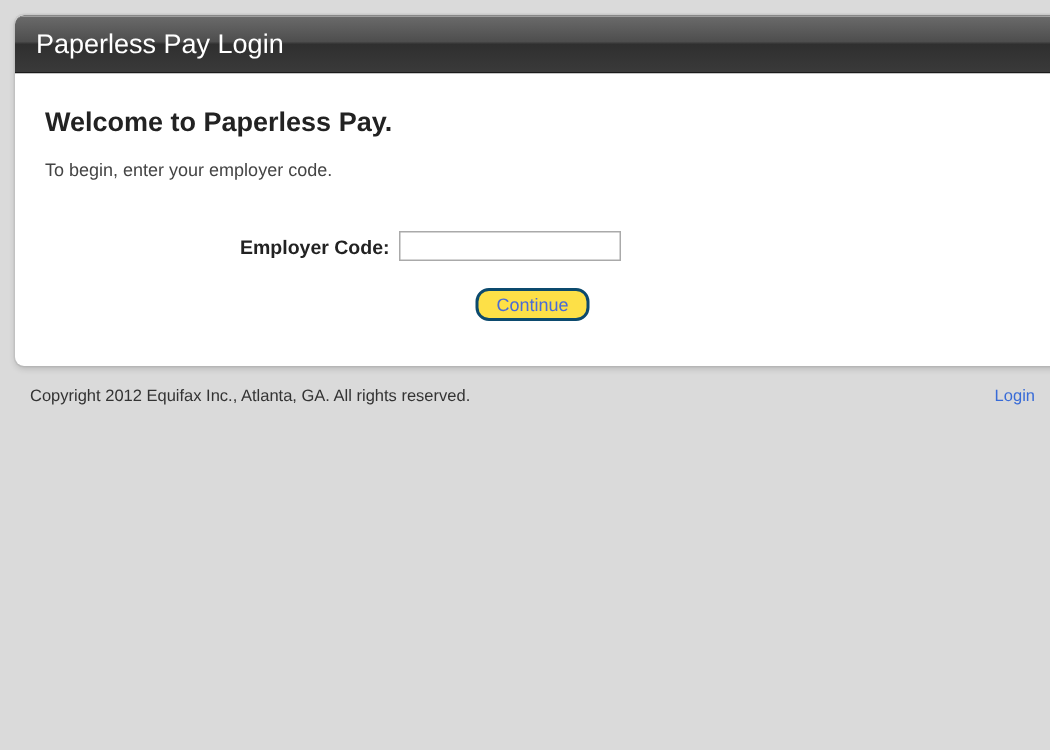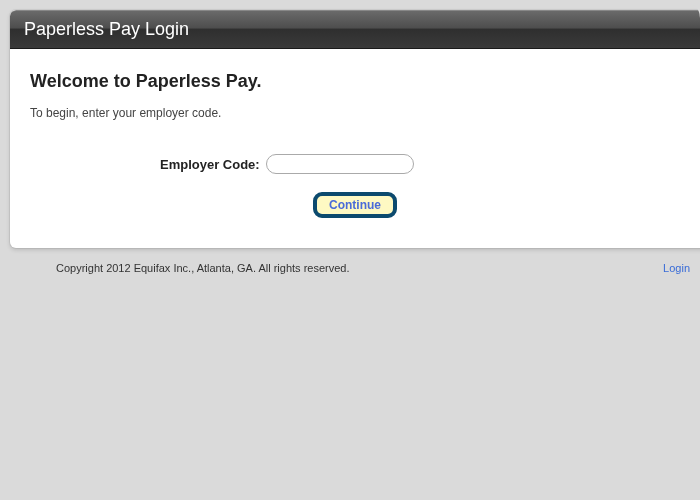"Paperless Pay Login" * { border-radius: 18px -> none }
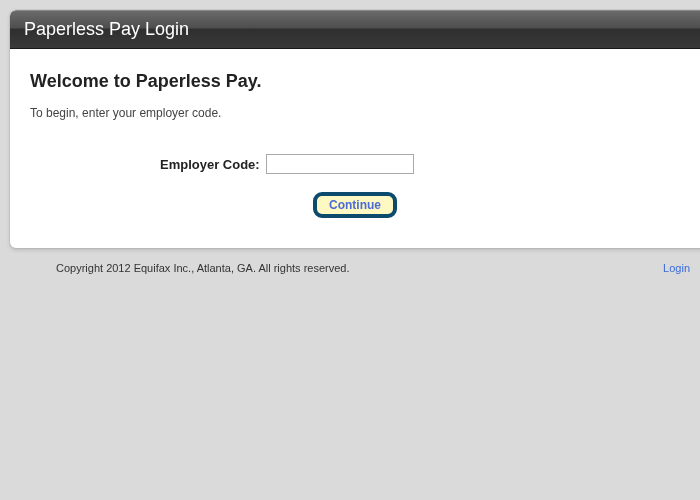"Continue" .continue-btn { background: #fef9c3 -> #fde047; border: 4px solid #0c4a6e -> 2px solid #0c4a6e; font-weight: bold -> none }
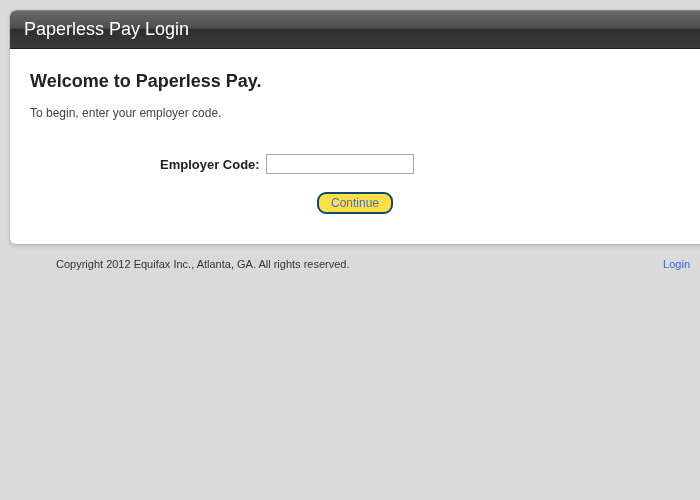"Copyright 2012 Equifax Inc., Atlanta," .copyright { margin-left: 36px -> none }
